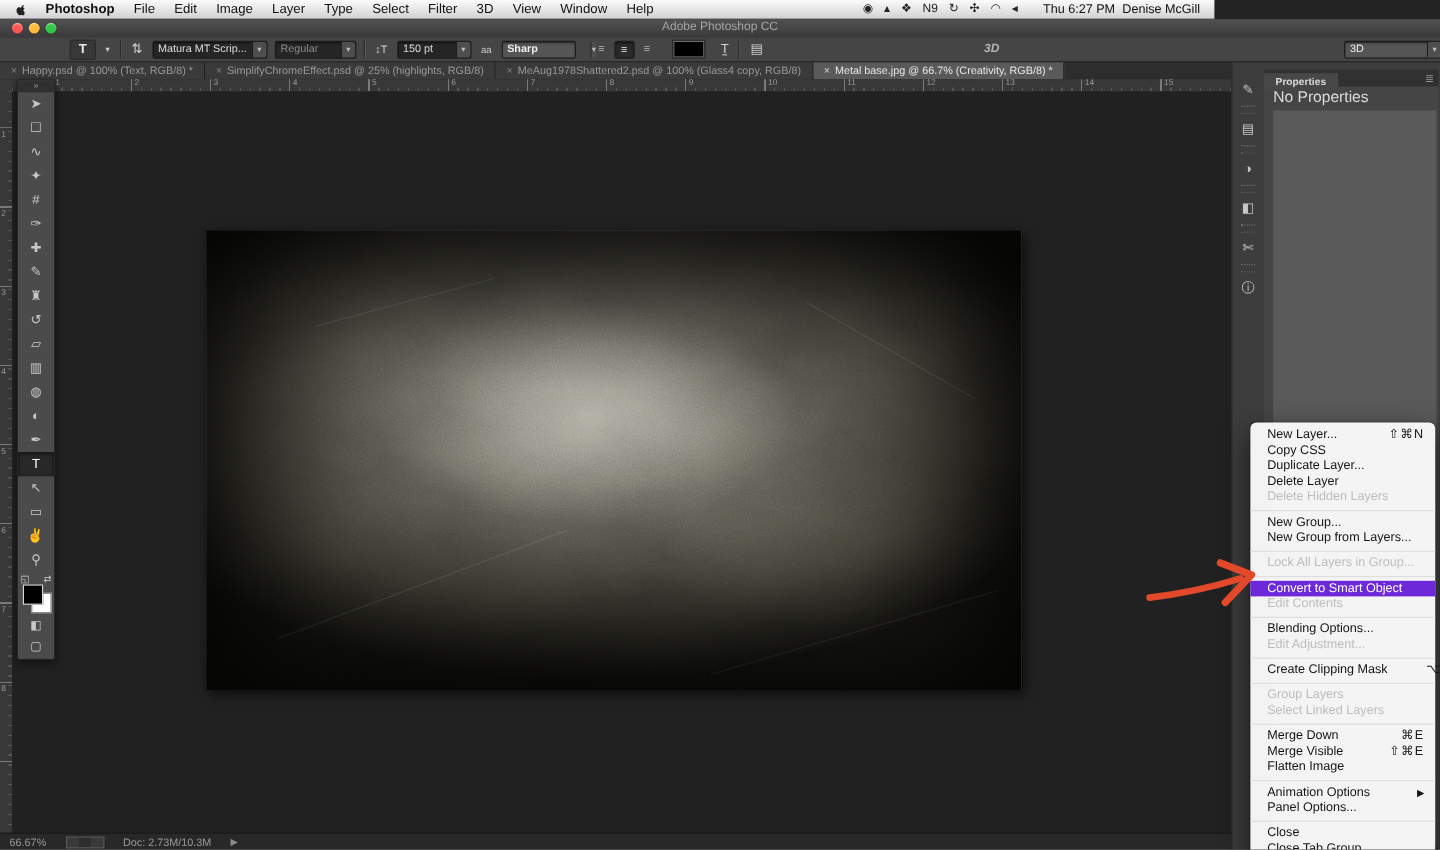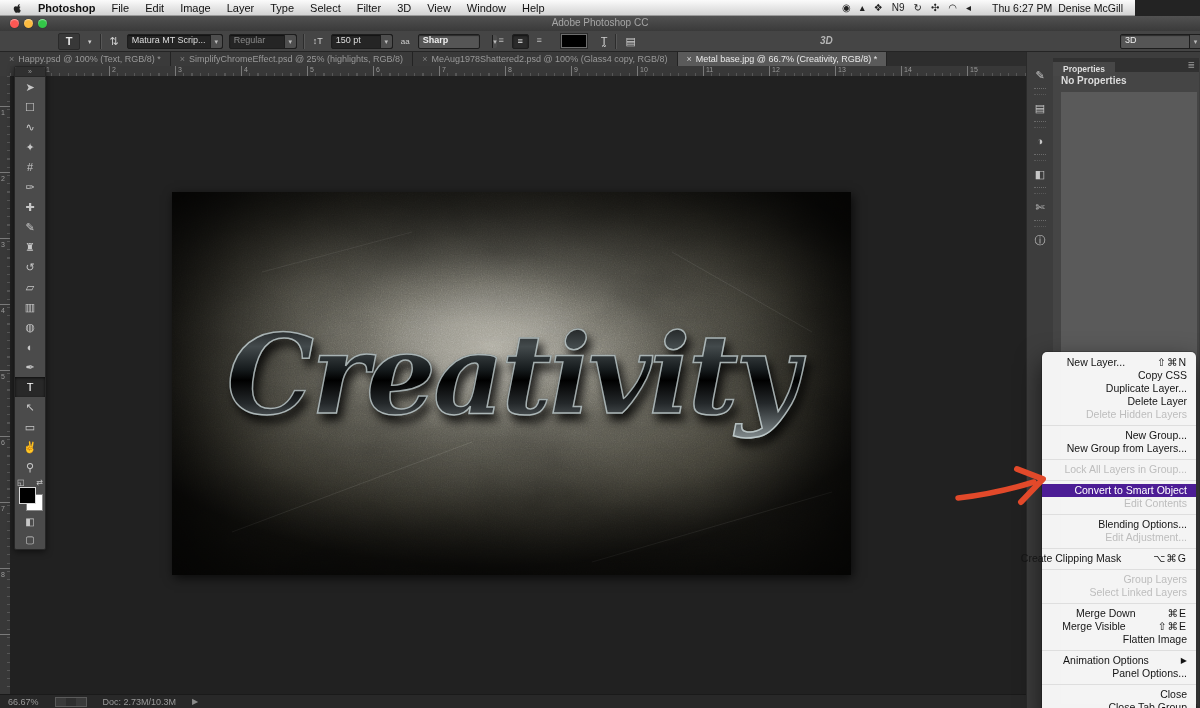"Photoshop File Edit Image Layer" #menubar { width: 1135px -> 1012px }
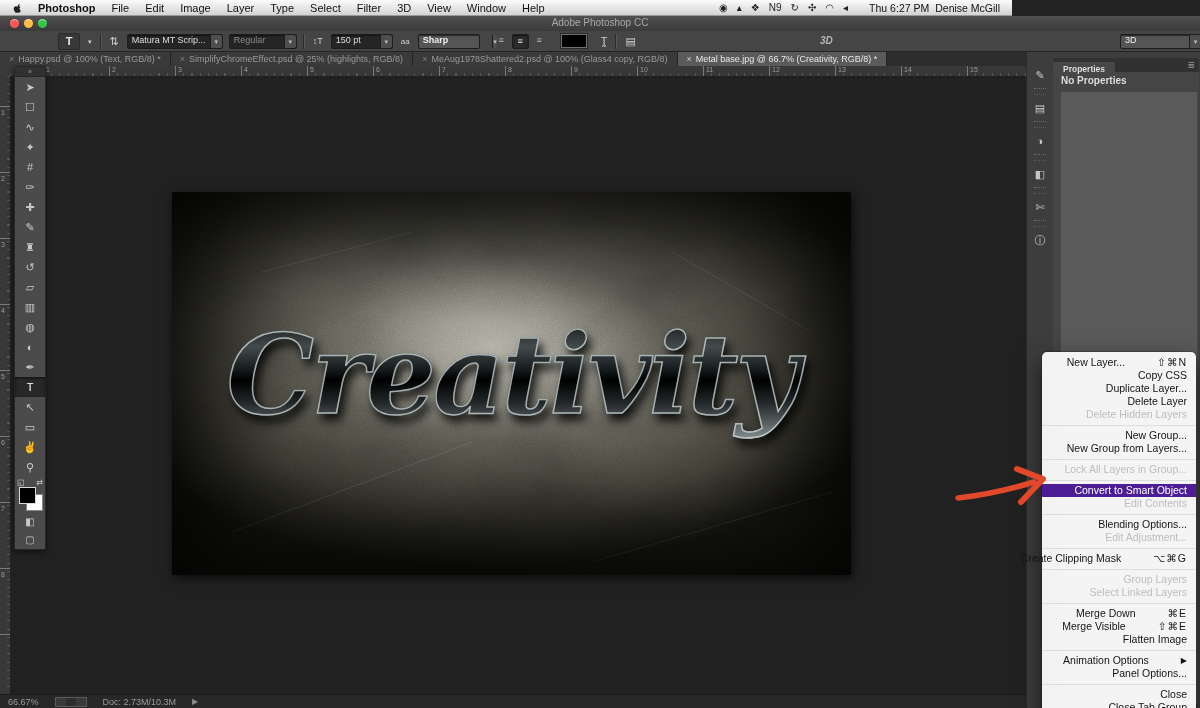"No Properties" #props-message { font-size: 10px -> 13px; font-weight: bold -> normal }
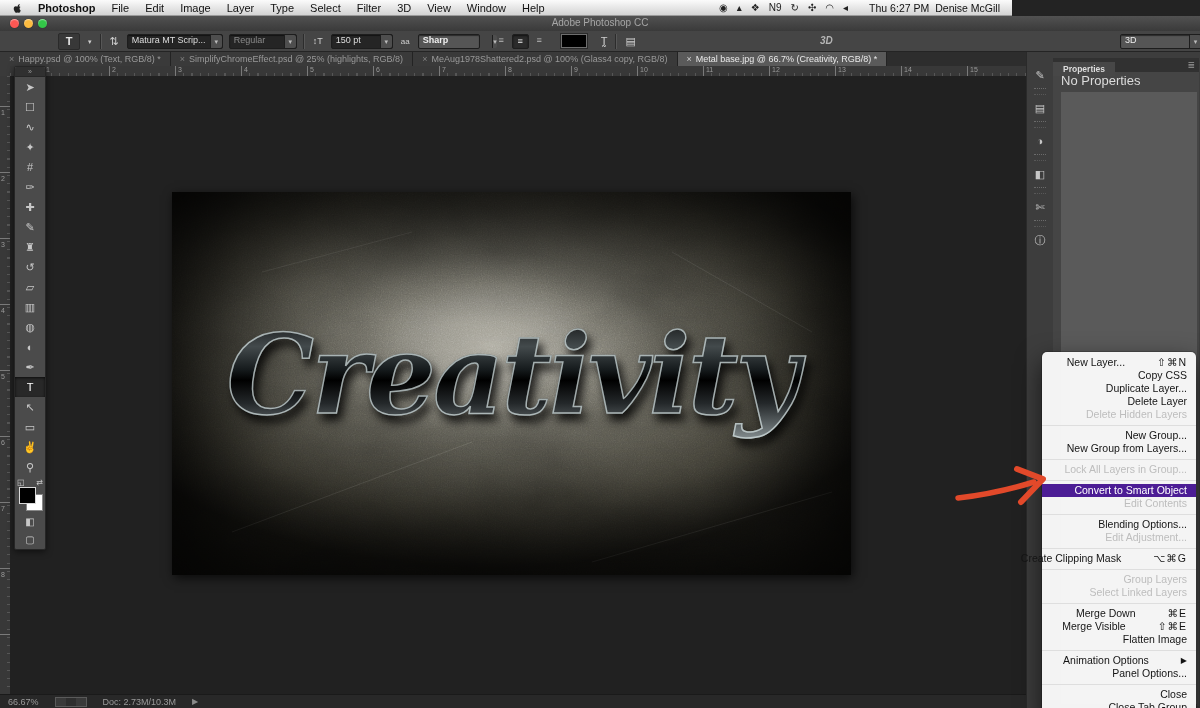"Creativity" span { html: <span>Creativity</span> -> none }
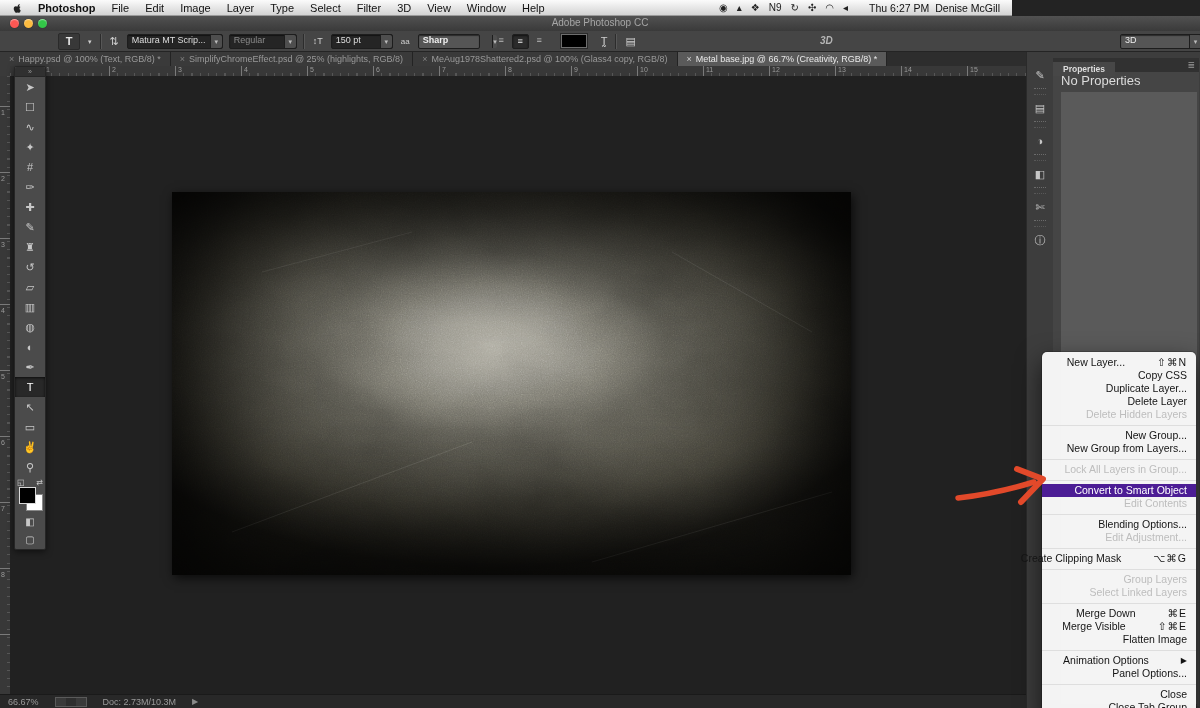"New Layer..." .ctx-item { justify-content: flex-end -> space-between }
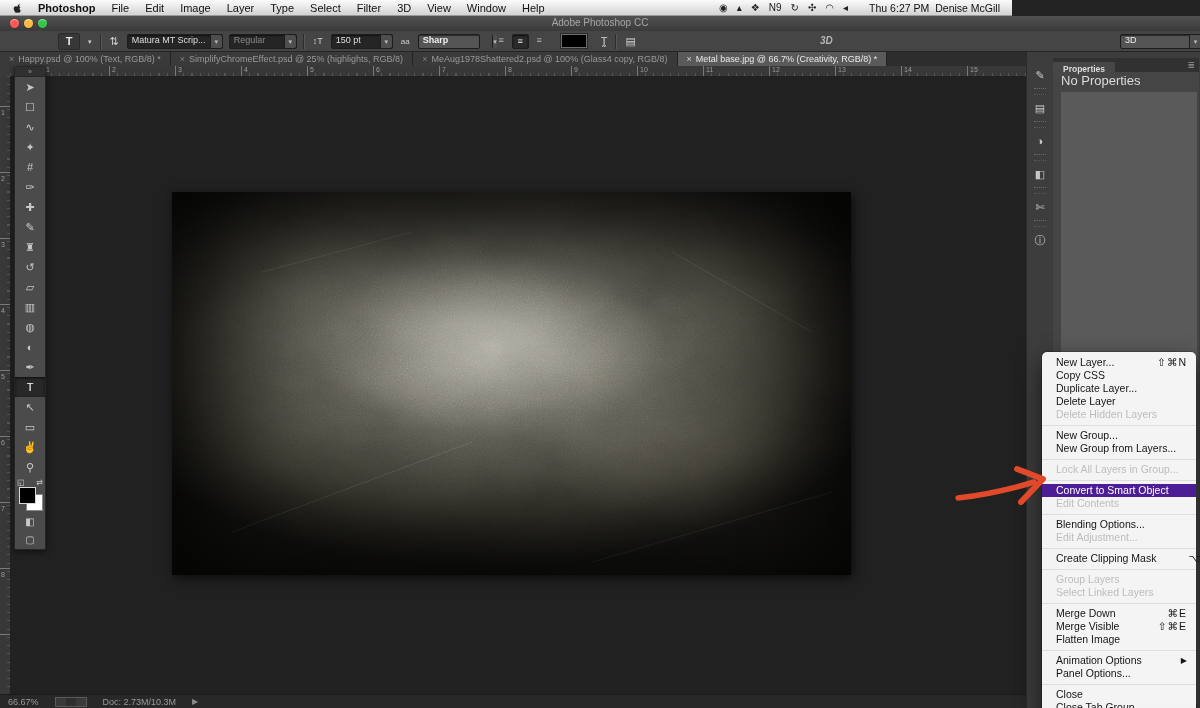"Convert to Smart Object" .ctx-item.highlight { background: #4c1d95 -> #6d28d9 }
